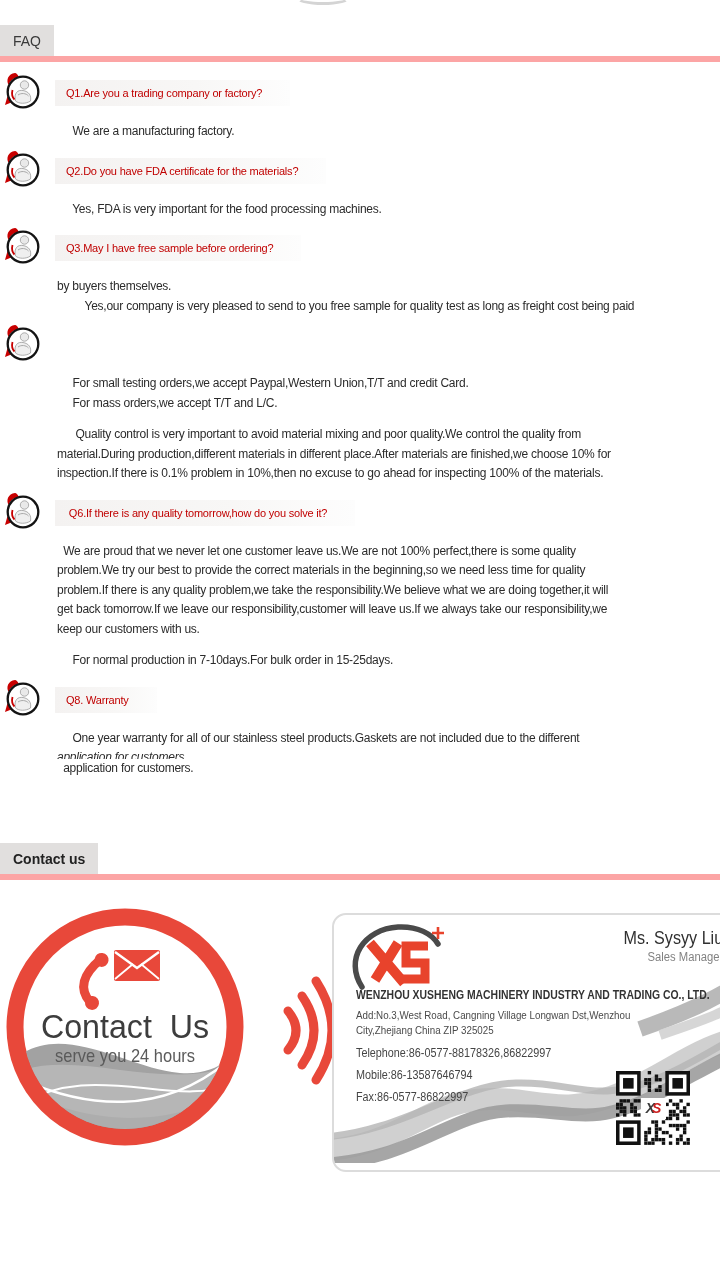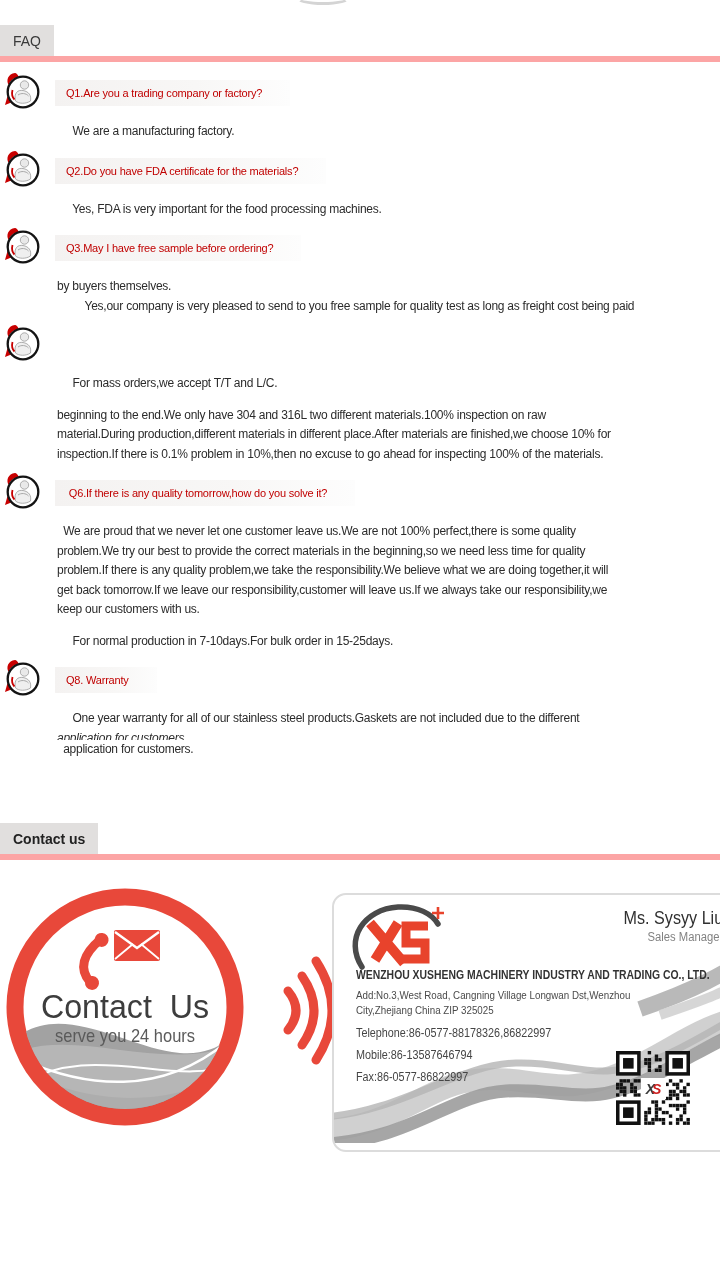"For small testing orders,we accept" div.answer-line { html: none -> <div> For small testing orders,we accept Paypal,Western Union,T/T and credit Card.</div> }
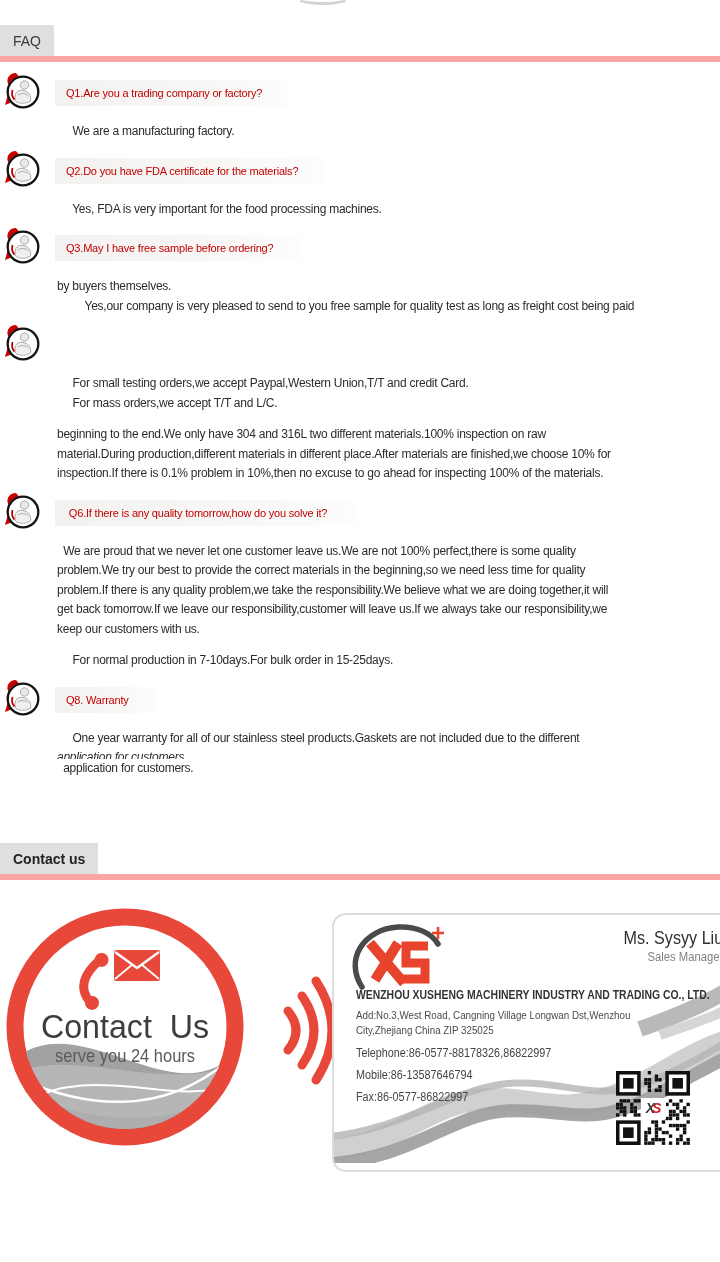"Quality control is very important" div.answer-line { html: none -> <div> Quality control is very important to avoid material mixing and poor quality.We control the quality from</div> }
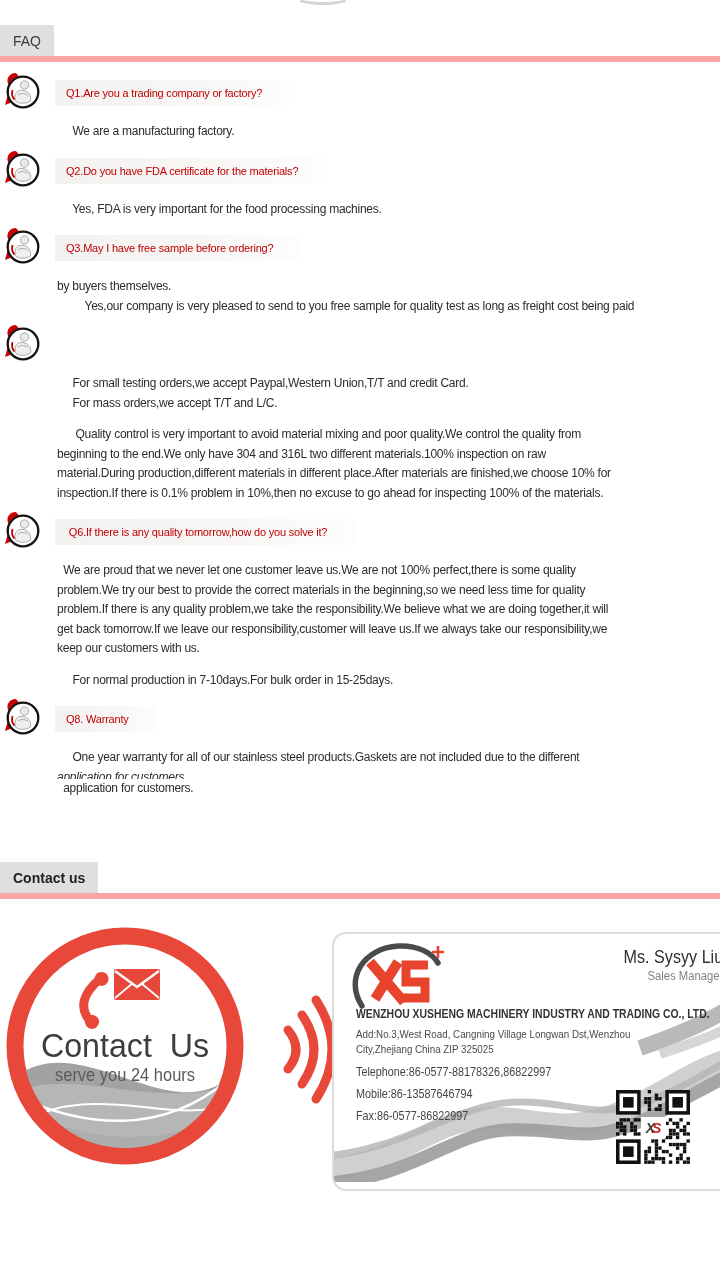"beginning to the end.We only" div.answer-line { html: <div>beginning to the end.We only have 304 and 316L two different materials.100% inspection on raw</div> -> none }
